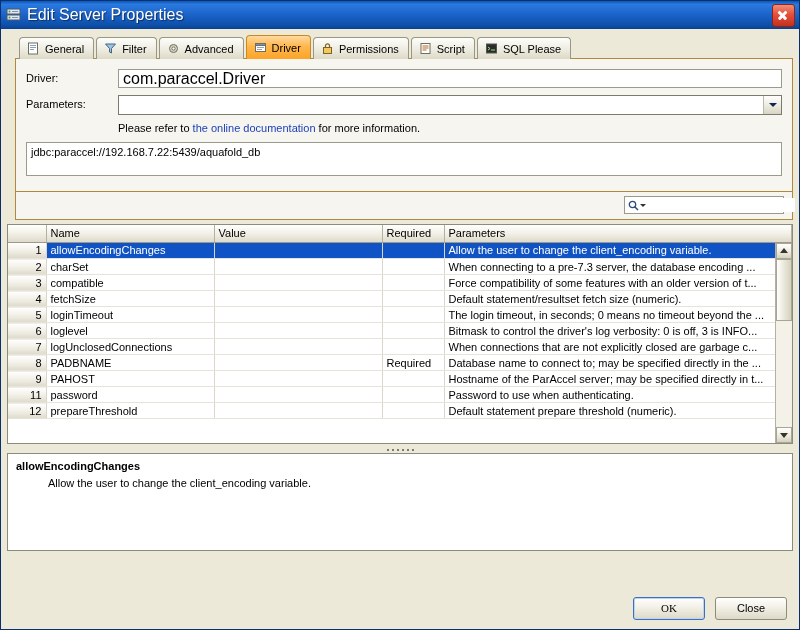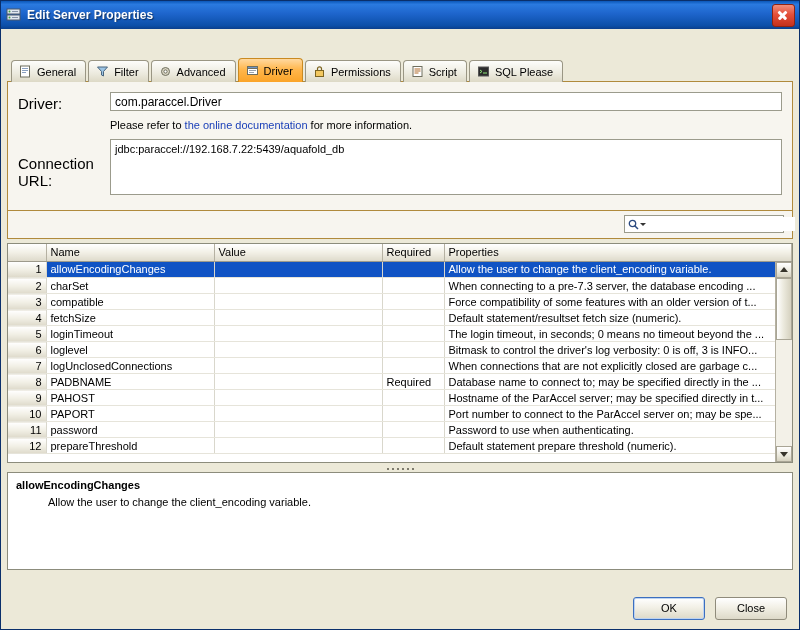"Edit Server Properties" .title-text { font-size: 12px -> 16px; font-weight: bold -> normal }
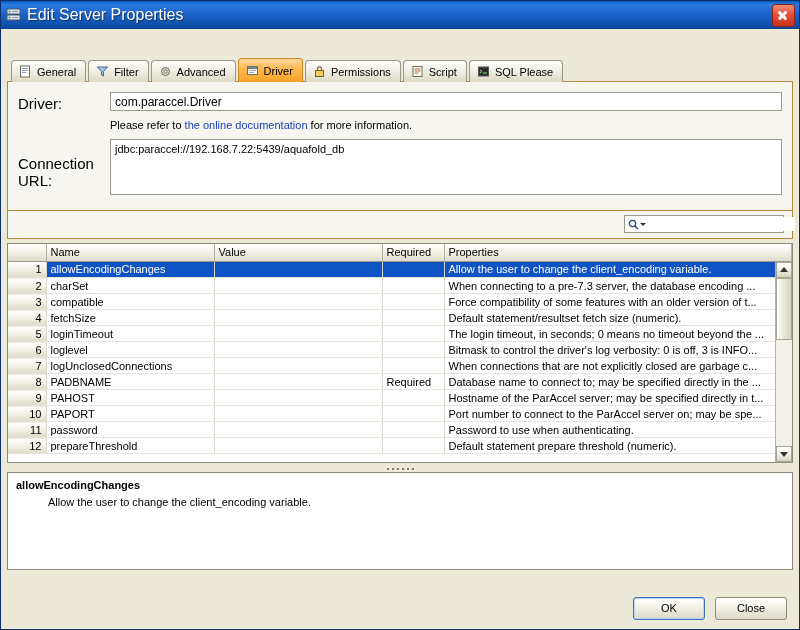"General" .body { margin-top: 23px -> none; padding: 6px 6px 0 6px -> 6px 6px 0 14px }
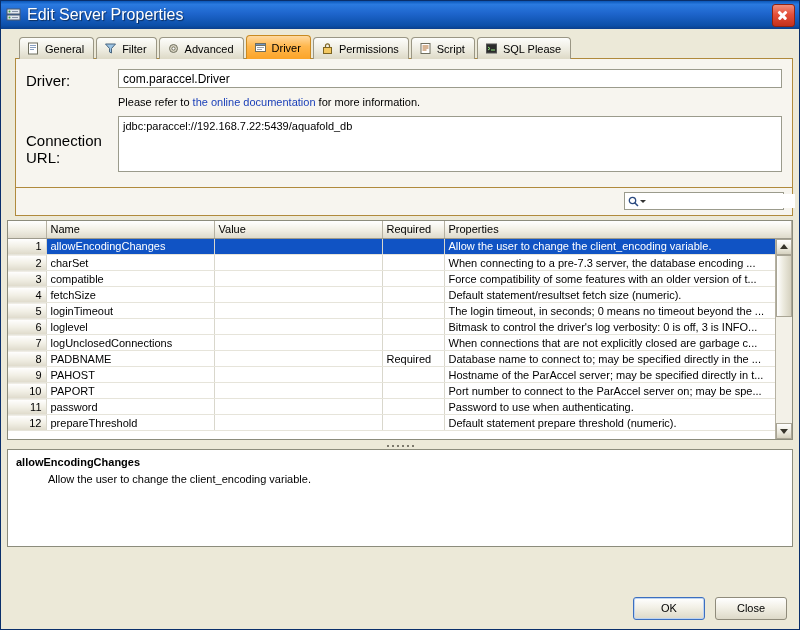"Driver:" .form-label { font-size: 15px -> 11px }
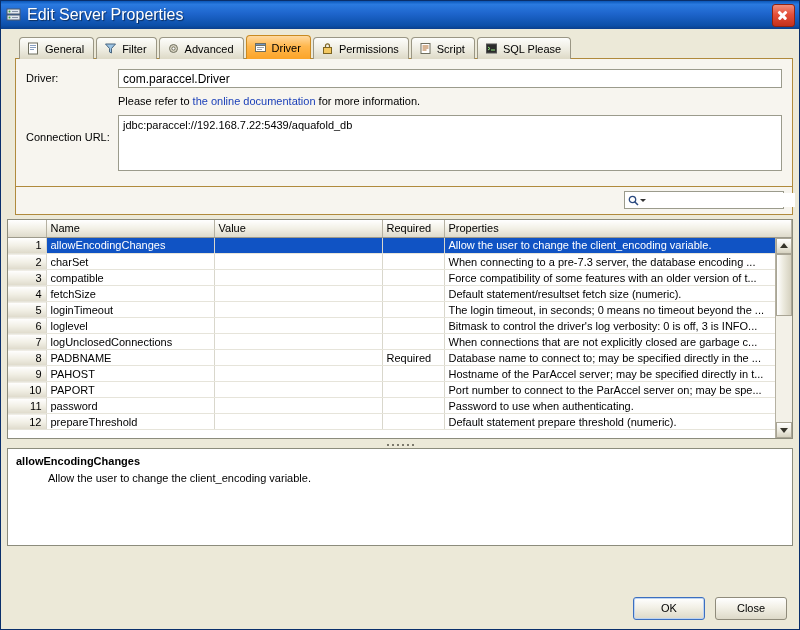"com.paraccel.Driver" .txtbox { font-size: 12px -> 16px }
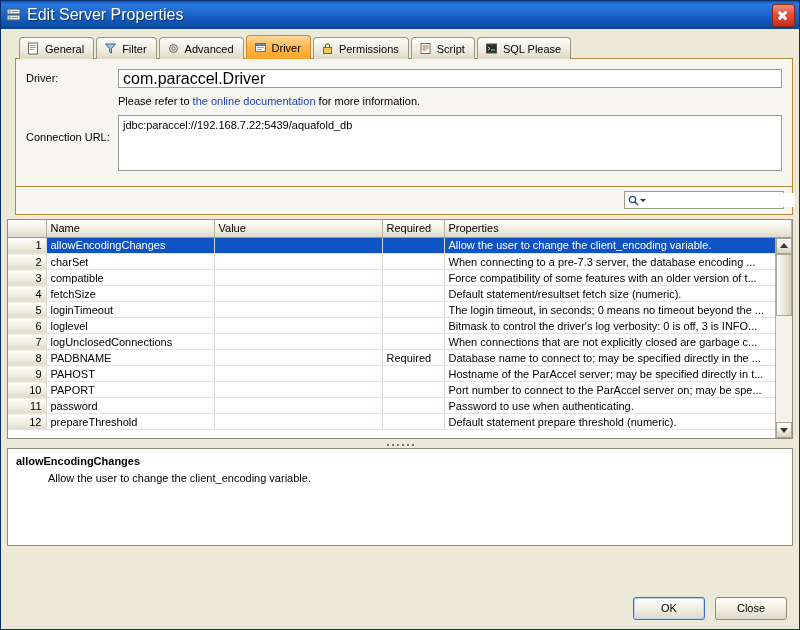"Parameters:" div.form-row { html: none -> <div> <div>Parameters:</div> <div> <input> <span> <span></span> </span> </div> </div> }
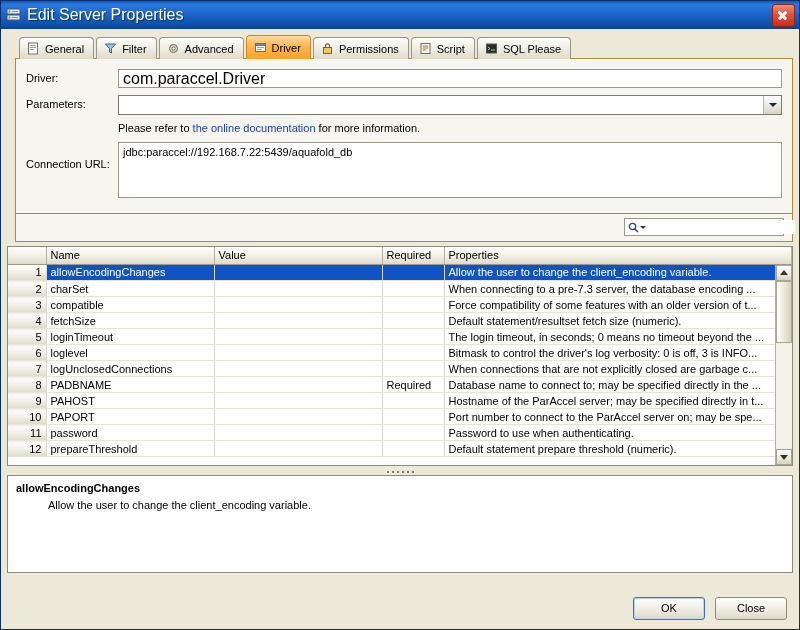"jdbc:paraccel://192.168.7.22:5439/aquafo" .urlbox { height: 56px -> 34px }
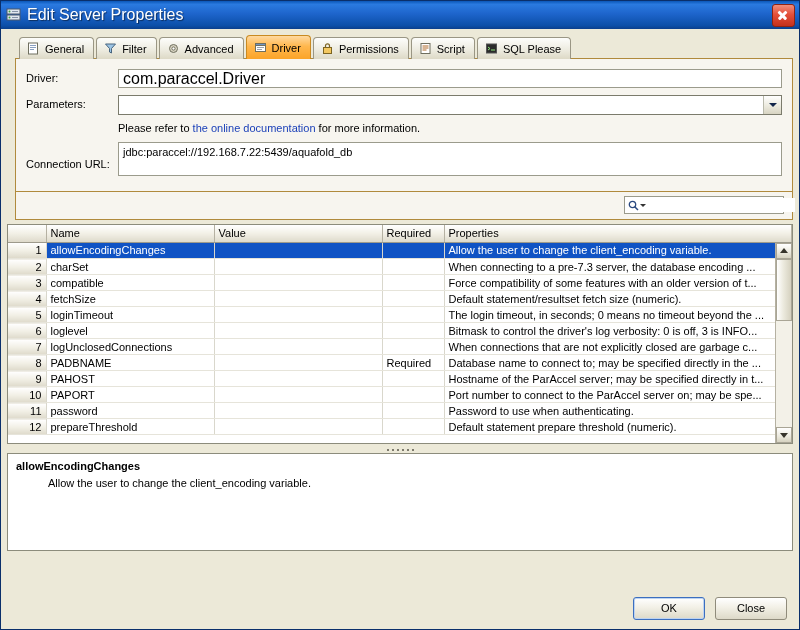"Connection URL:" div.form-label { html: <div>Connection URL:</div> -> none }
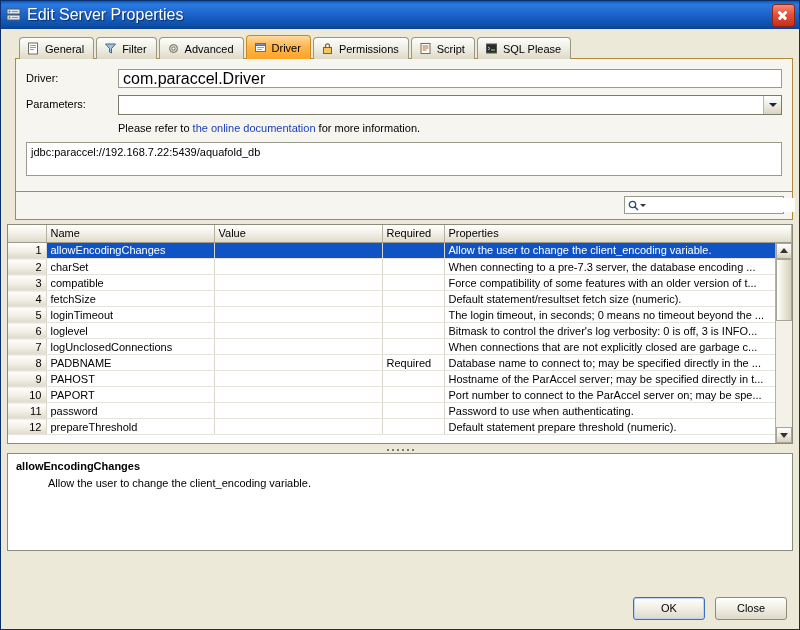"Properties" th { text: Properties -> Parameters }
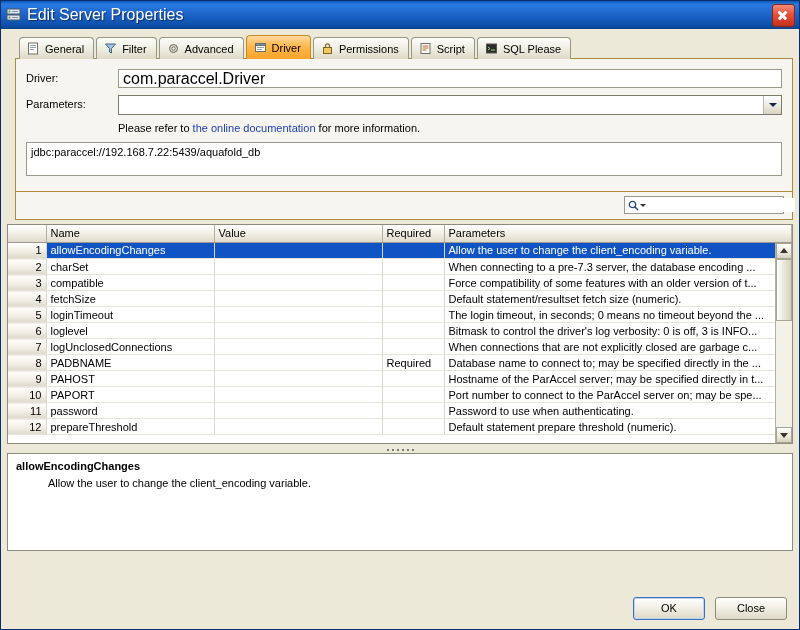"10" tr { html: <tr> <td>10</td> <td>PAPORT</td> <td></td> <td></td> <td>Port number to connect to the ParAccel server on; may be spe...</td> </tr> -> none }
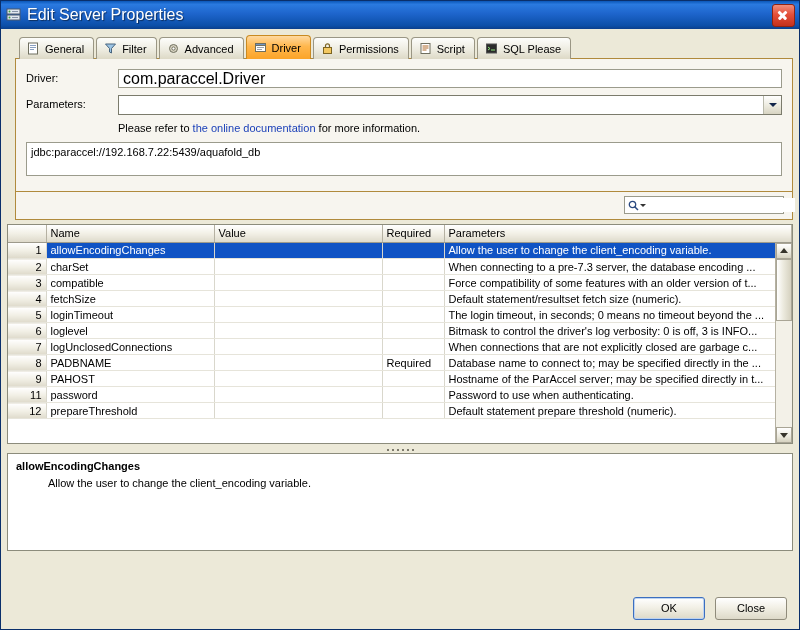"OK" .btn.default { font-family: none -> Liberation Serif, serif }
